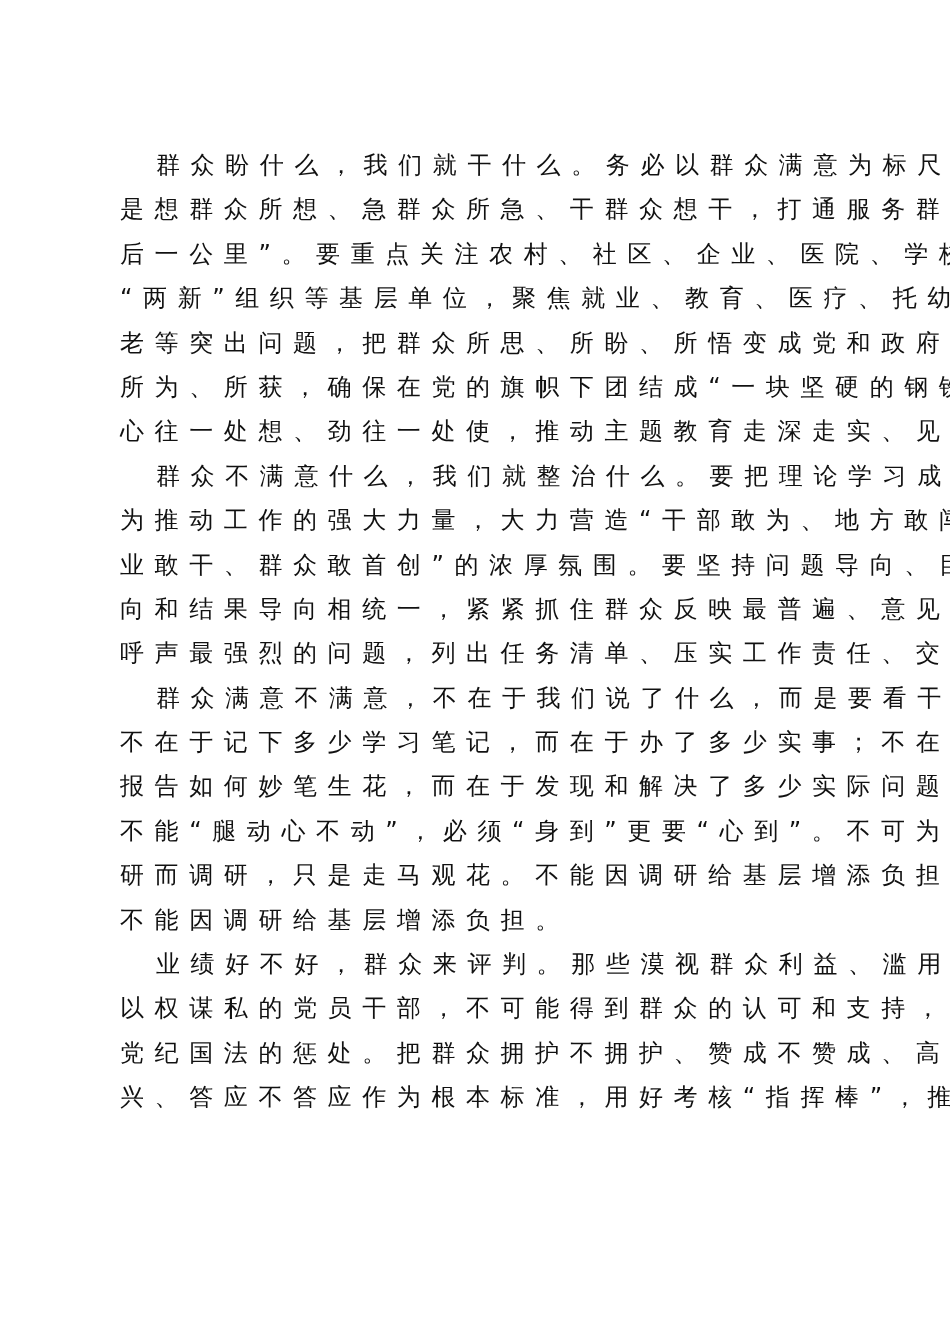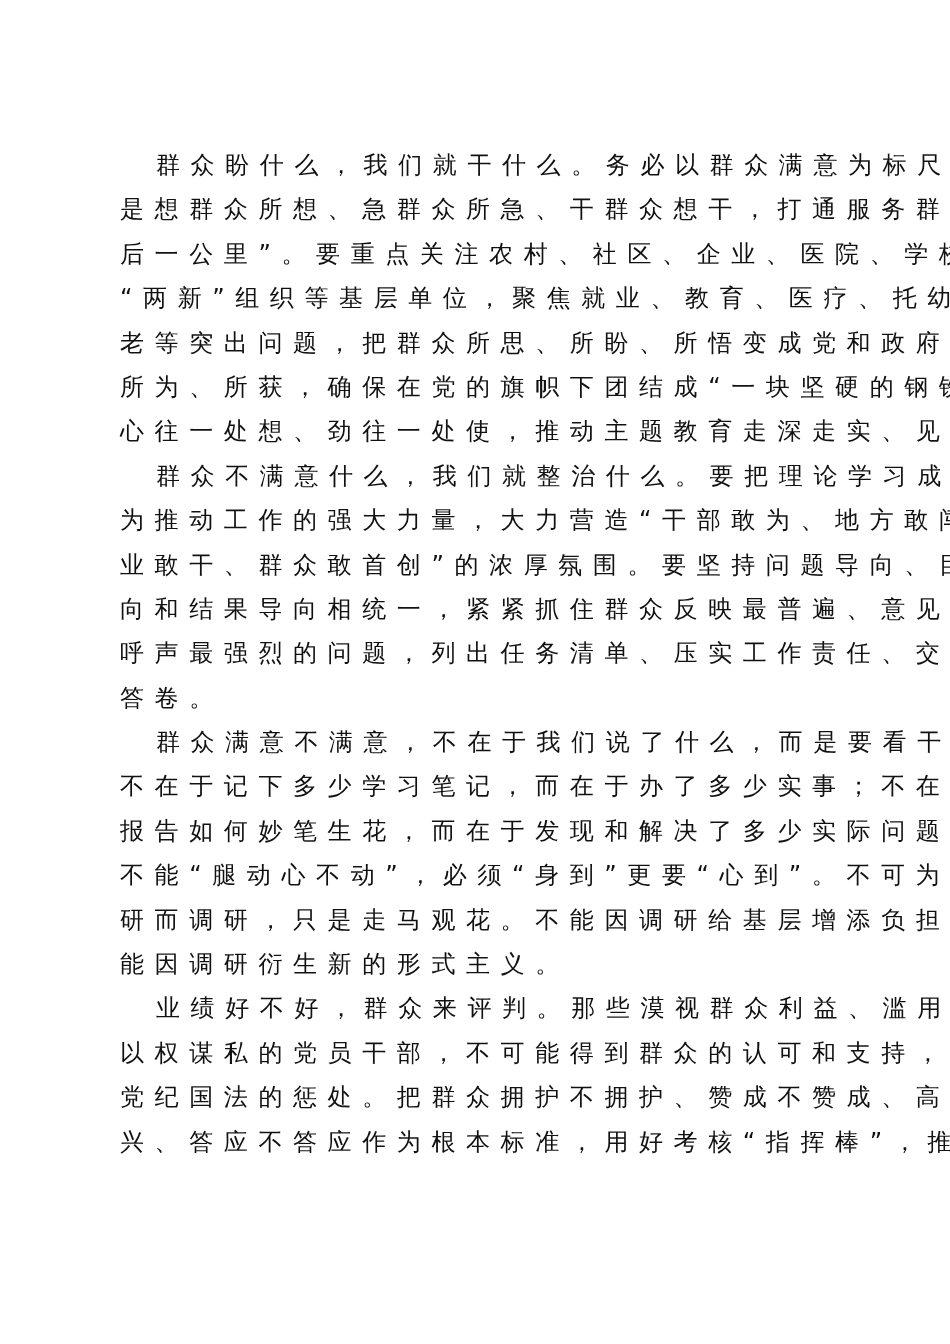"答卷。" span.line { html: <span>答卷。</span> -> none }
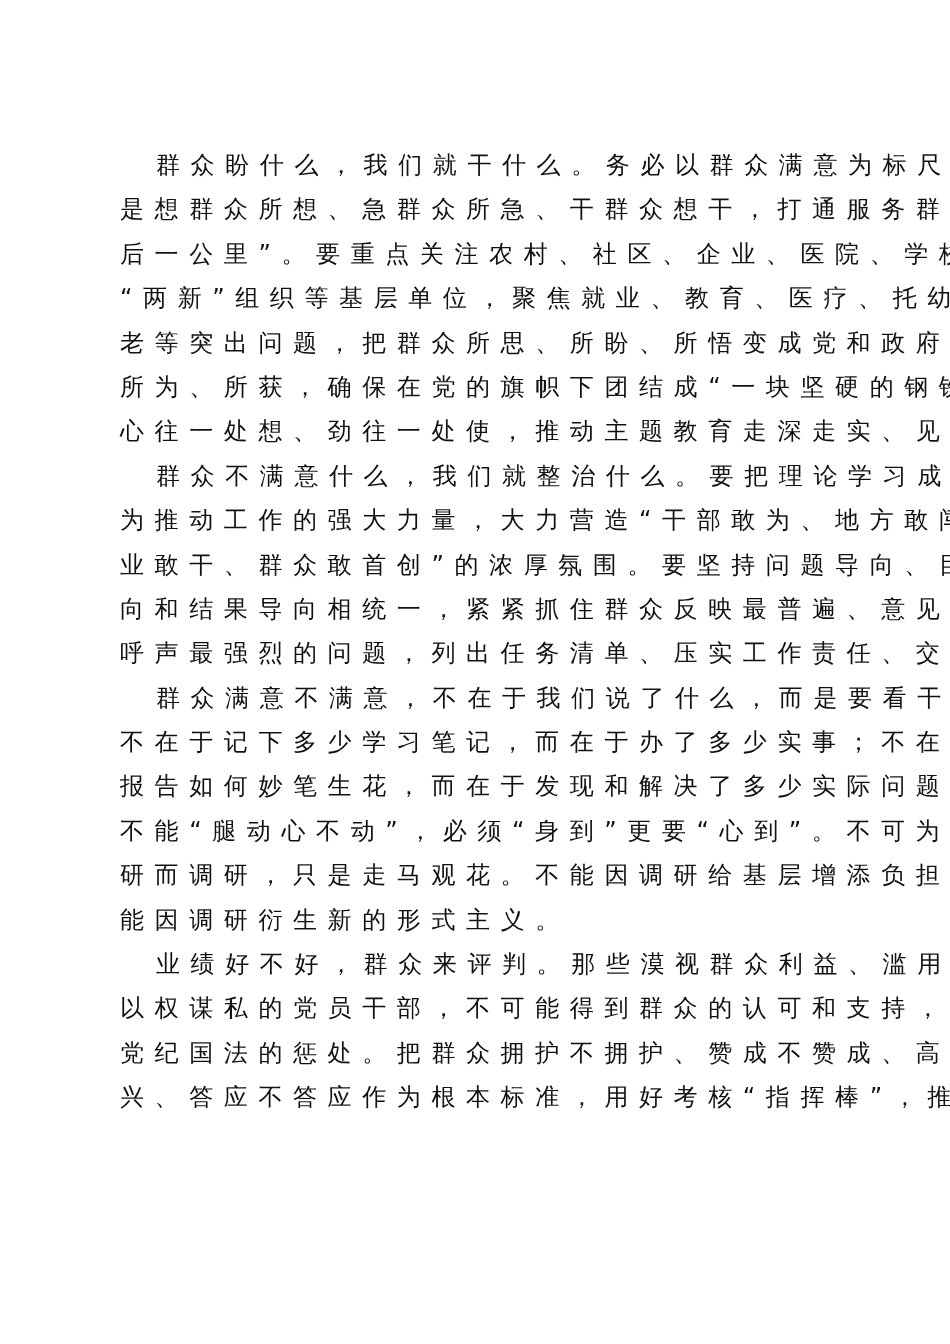"能因调研衍生新的形式主义。" span.line { text: 能因调研衍生新的形式主义 -> 不能因调研给基层增添负担 }
